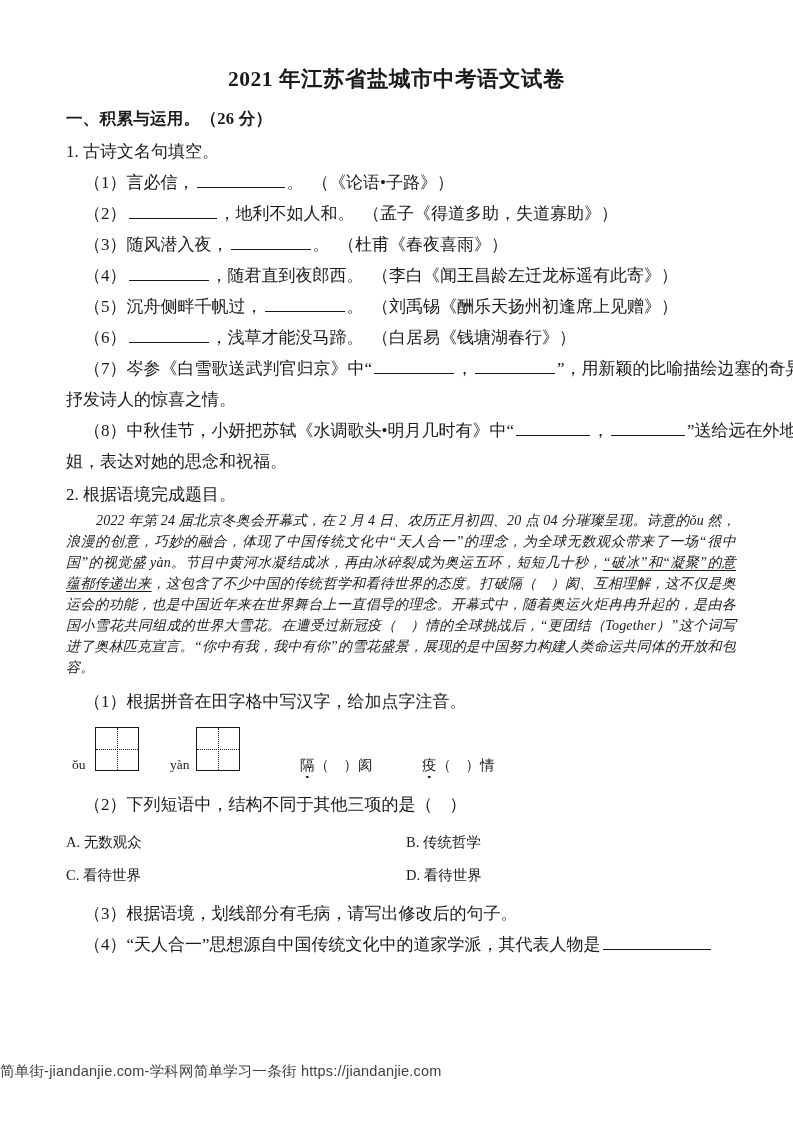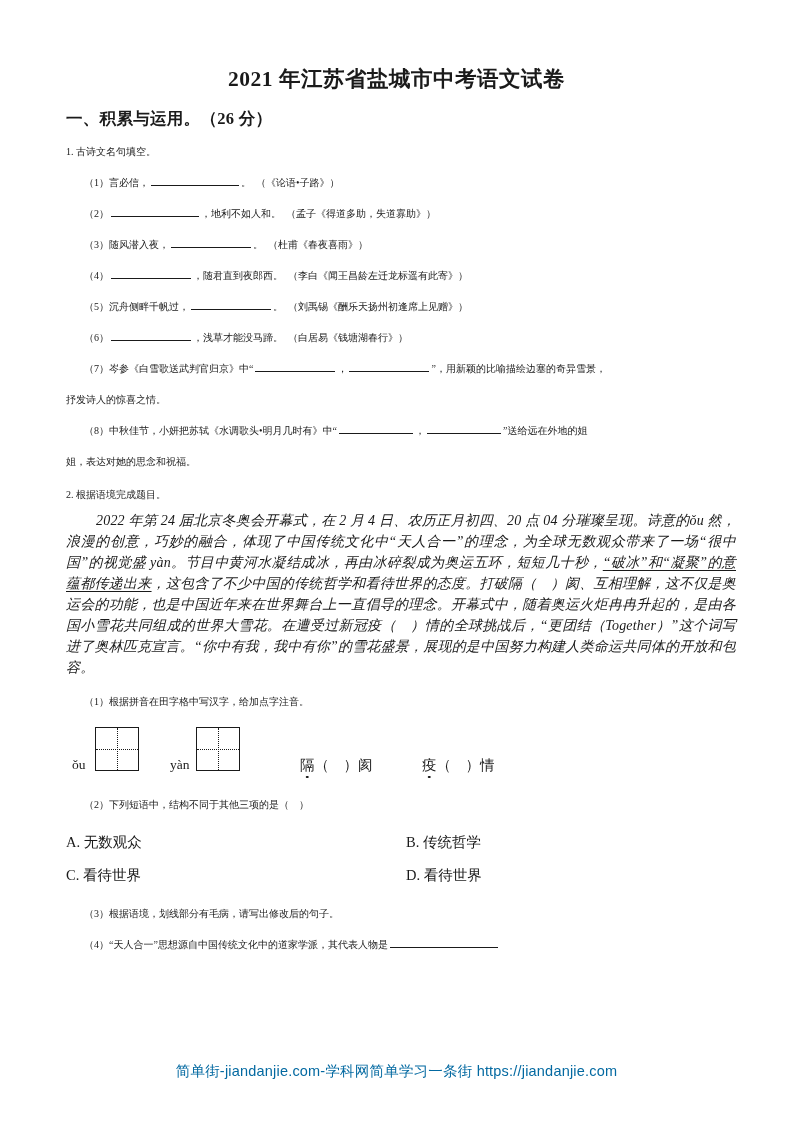"1. 古诗文名句填空。" .q-line { font-size: 10px -> 17px }
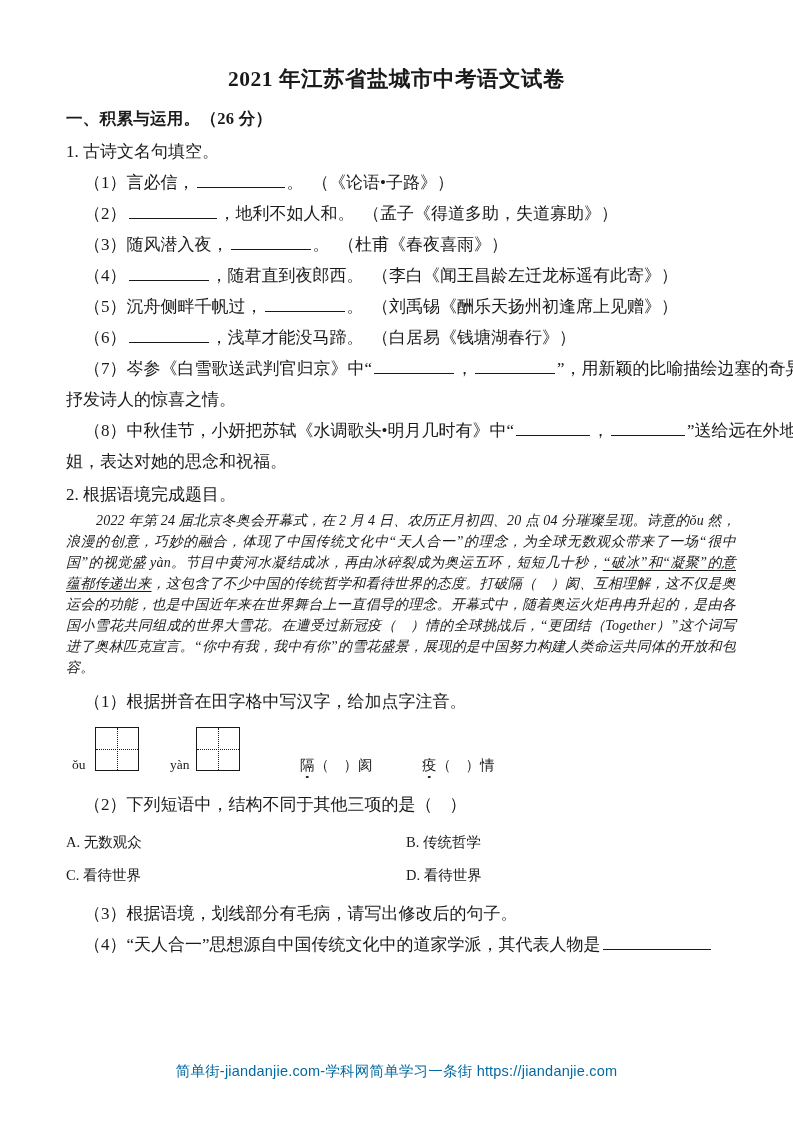"简单街-jiandanjie.com-学科网简单学习一条街" .footer { color: #0369a1 -> #404040; text-align: center -> left }
